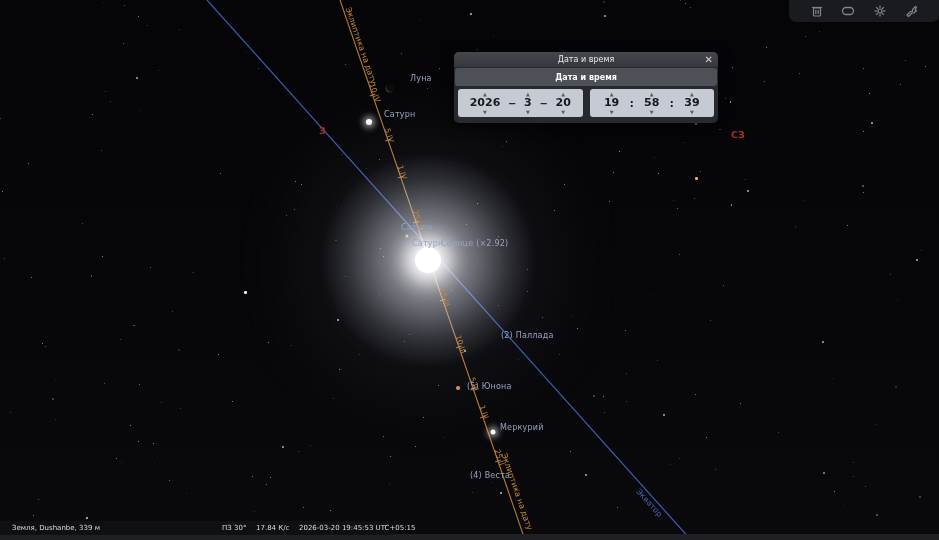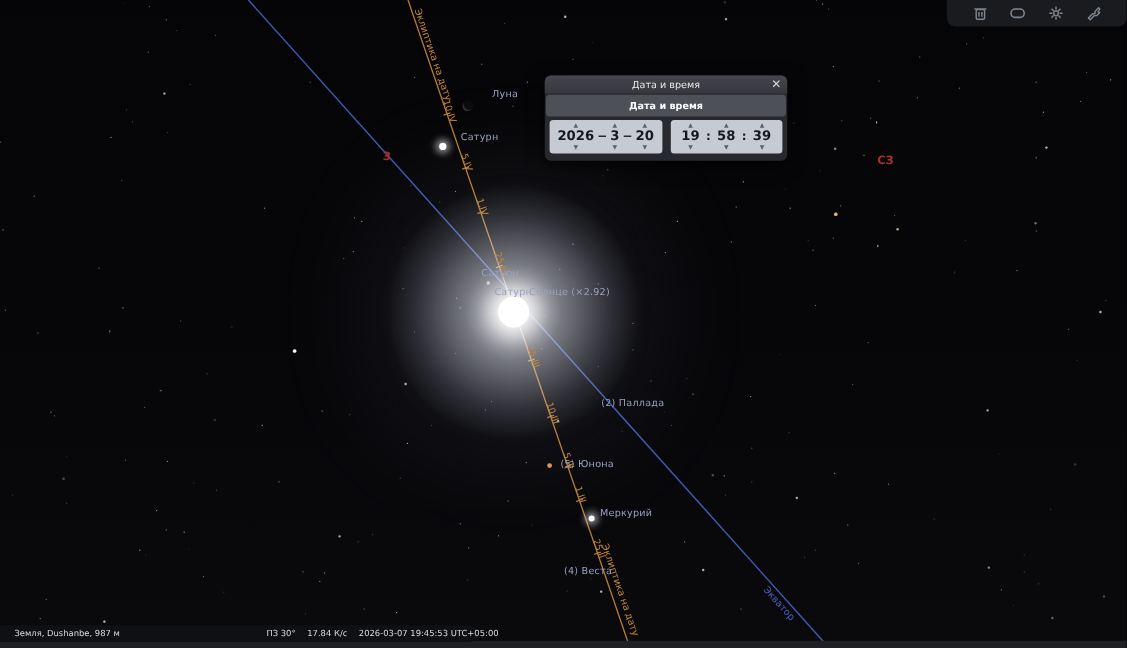"Дата и время" .dialog { top: 63px -> 52px; width: 202px -> 264px }
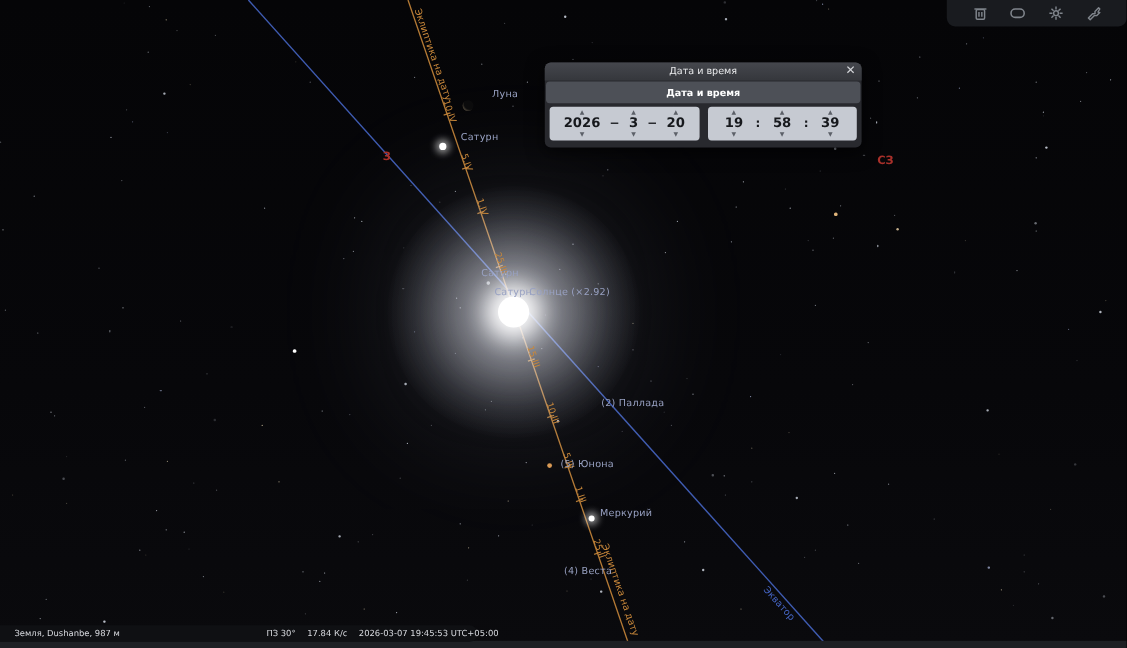"Земля, Dushanbe, 987 м" span.status-item { text: 987 -> 339 }
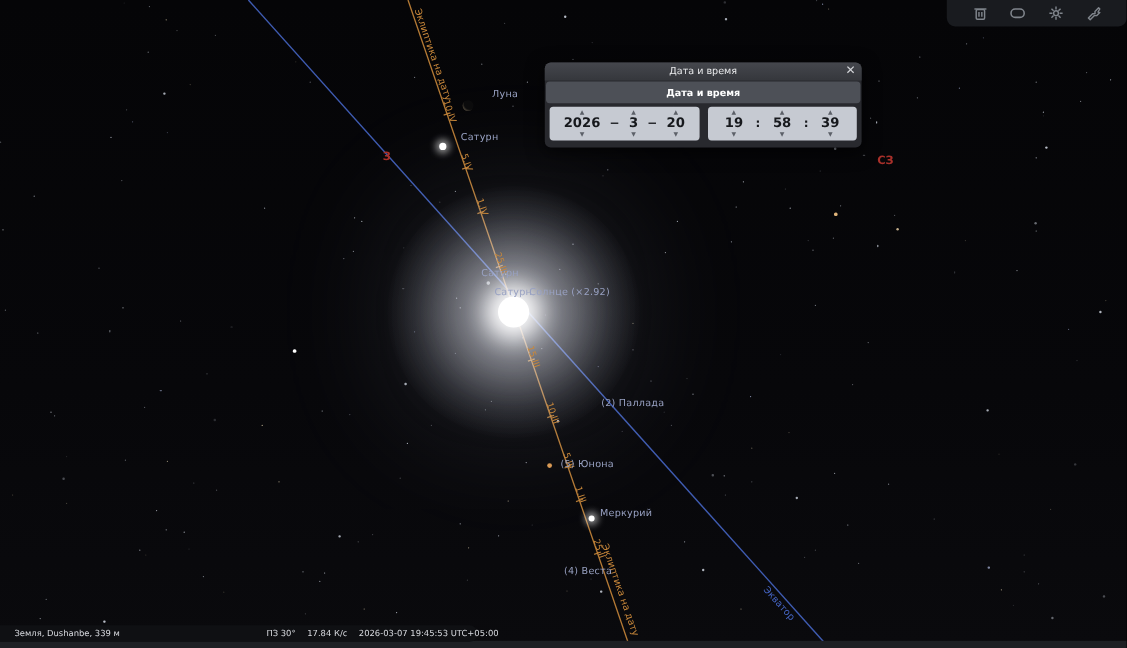"2026-03-07 19:45:53 UTC+05:00" span.status-item { text: 2026-03-07 19:45:53 UTC+05:00 -> 2026-03-20 19:45:53 UTC+05:15 }
